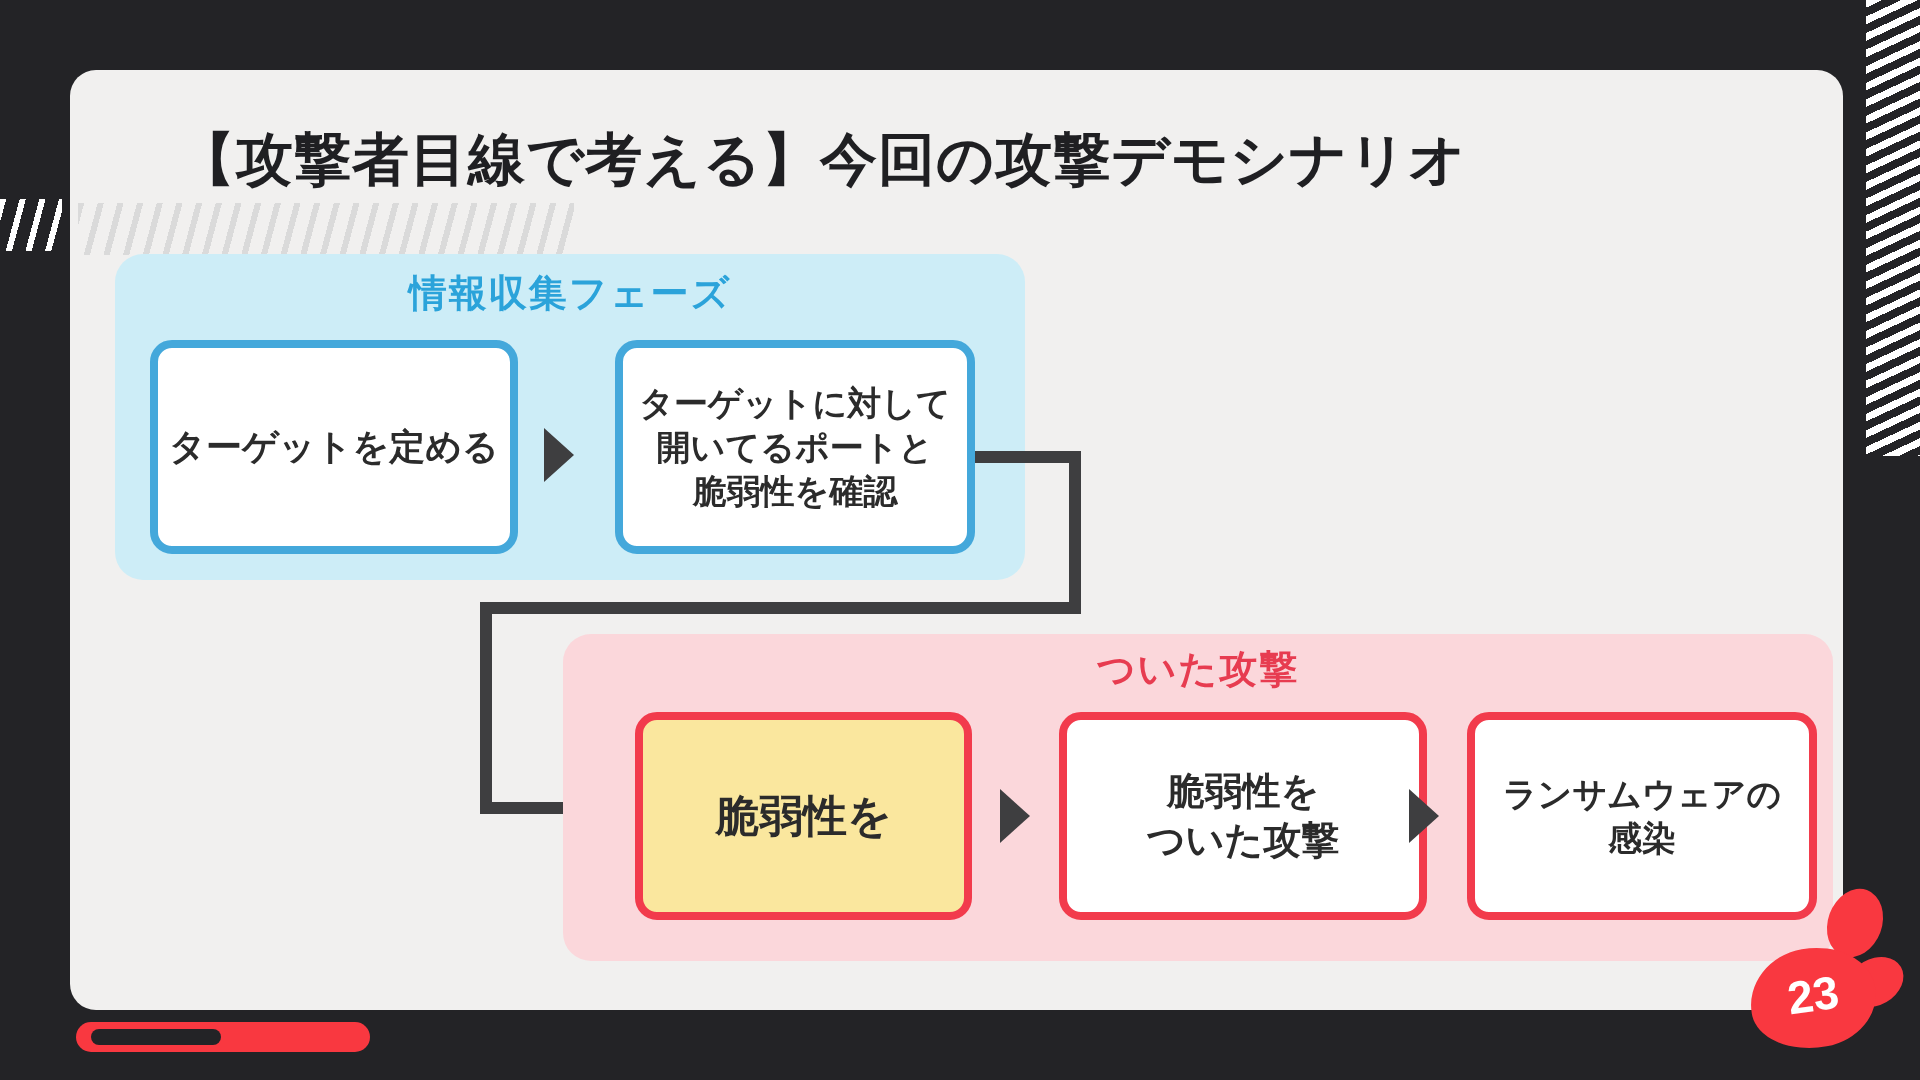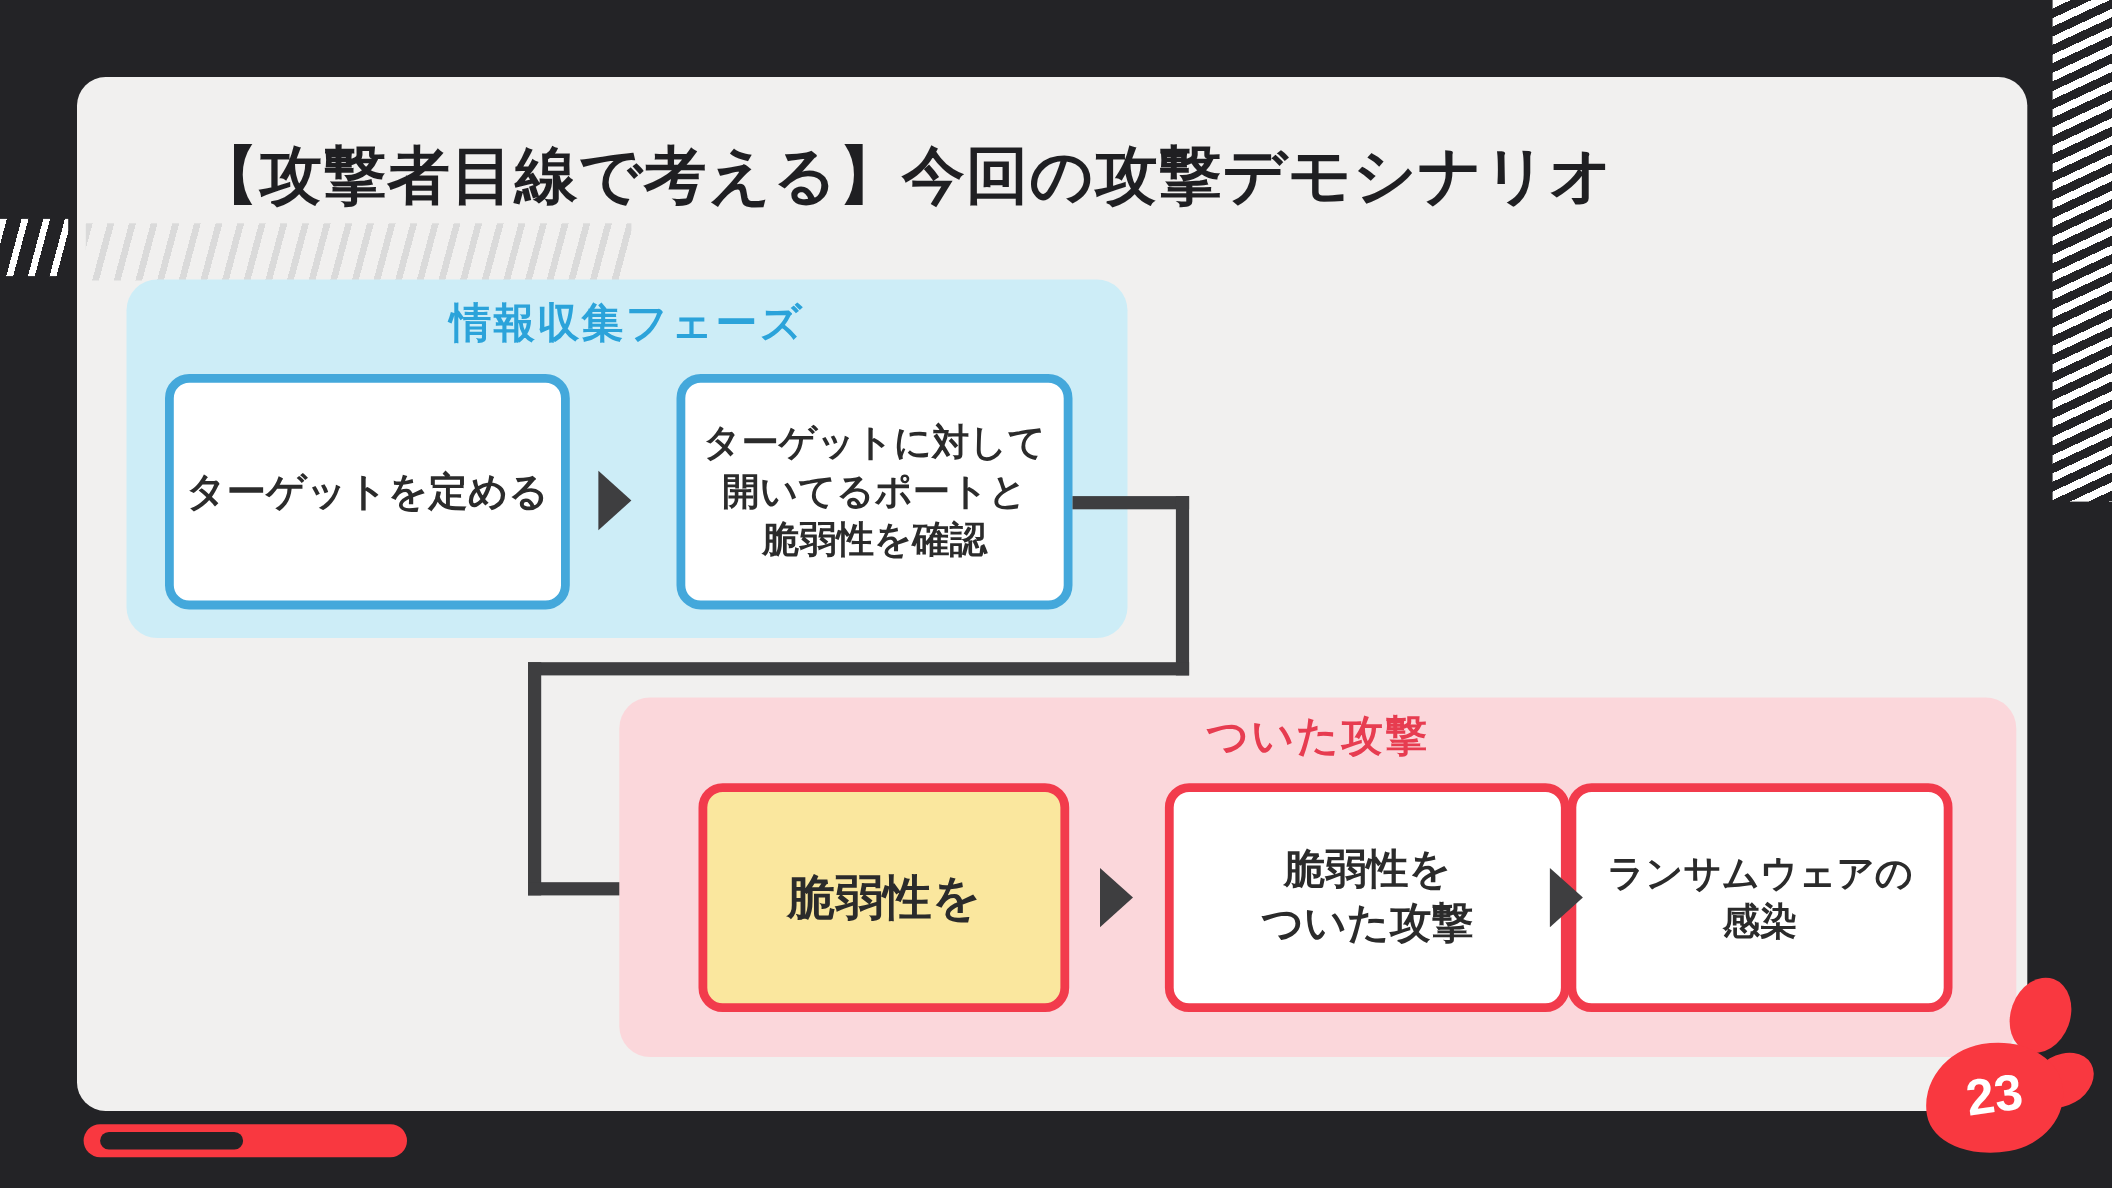"ランサムウェアの" .step-ransom { left: 862px -> 904px }
